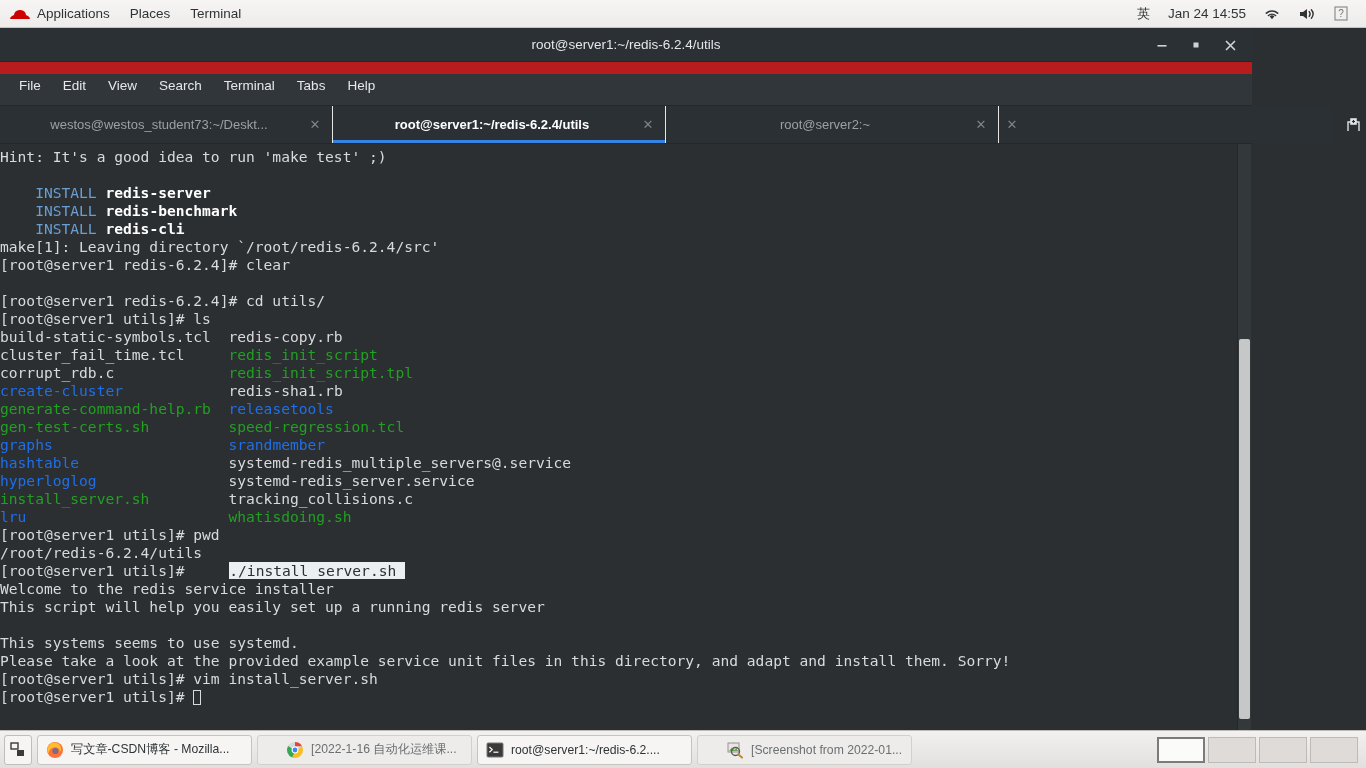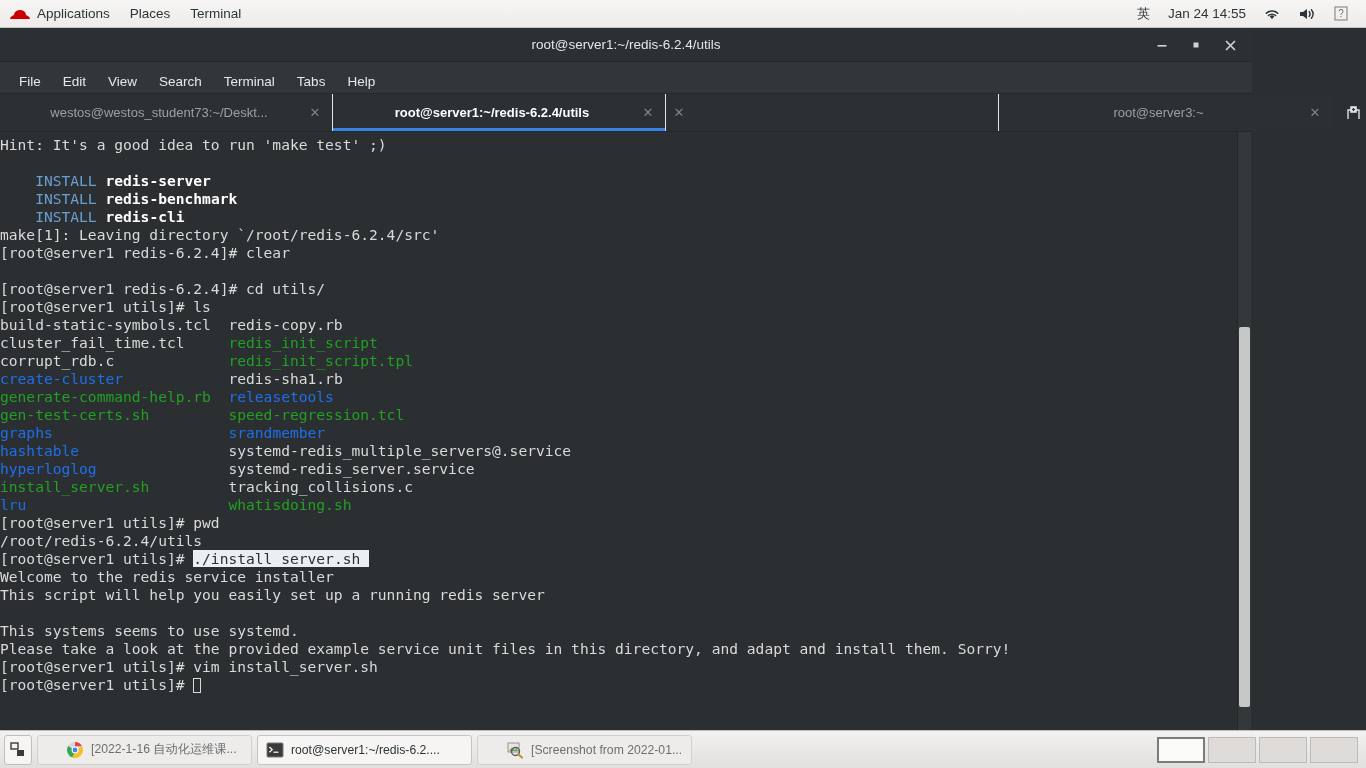"File" .menubar { align-items: flex-end -> flex-start; margin-top: none -> 12px }
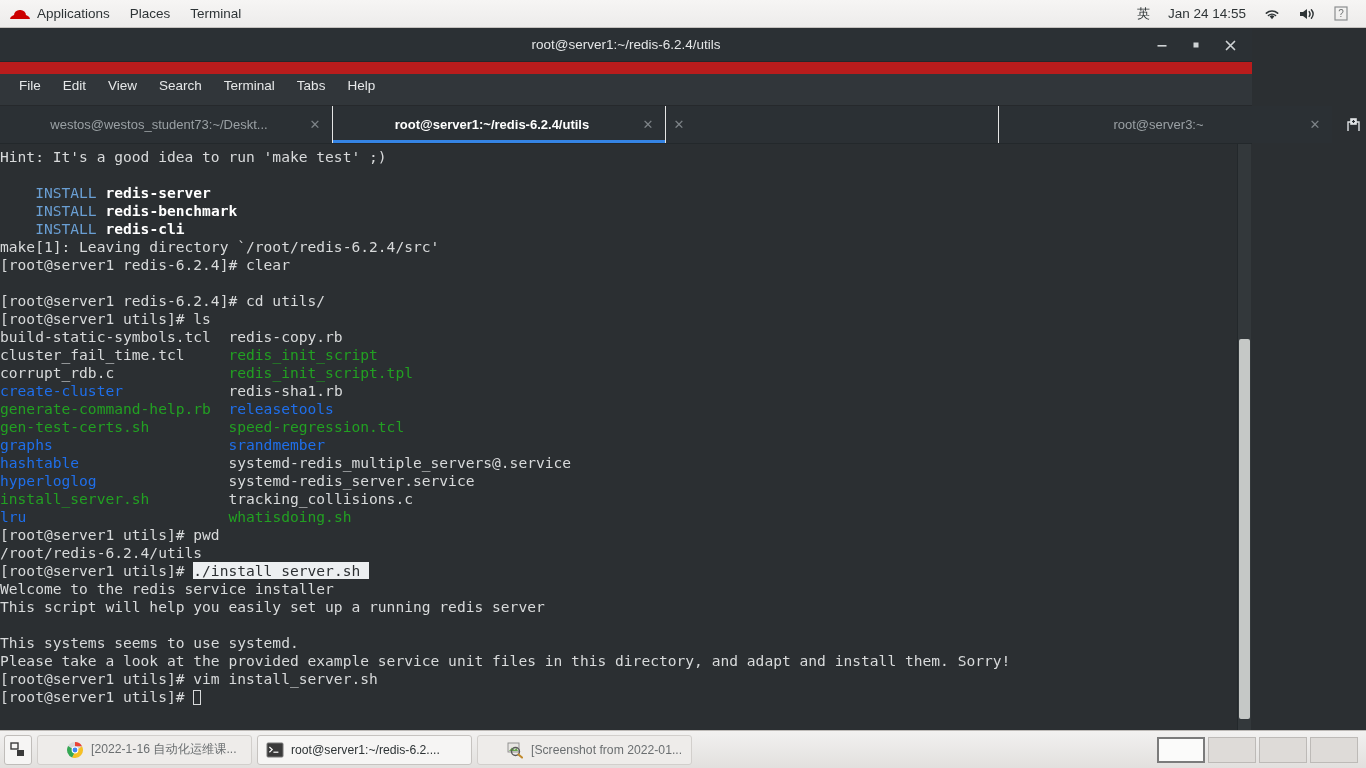"root@server2:~" span.tab-label { html: none -> <span>root@server2:~</span> }
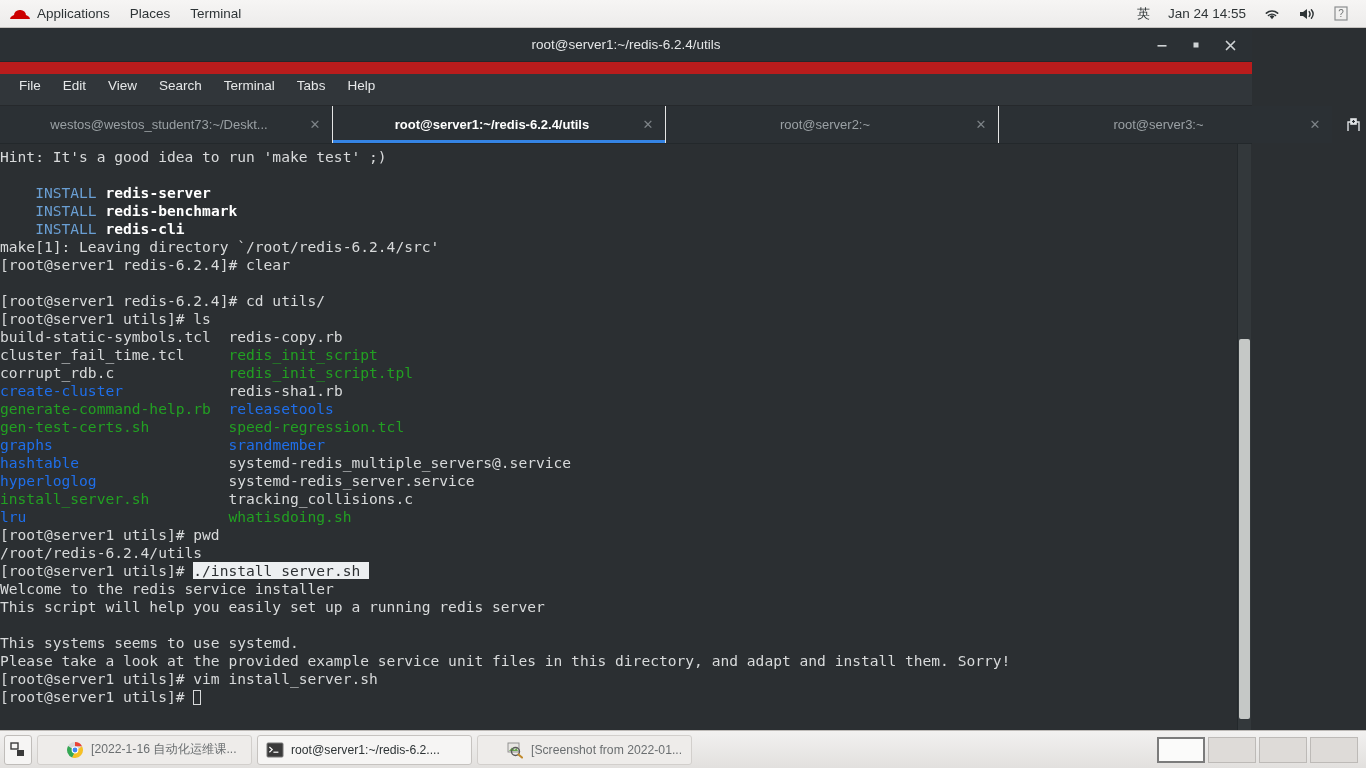"root@server3:~" span.tab-label { html: <span>root@server3:~</span> -> none }
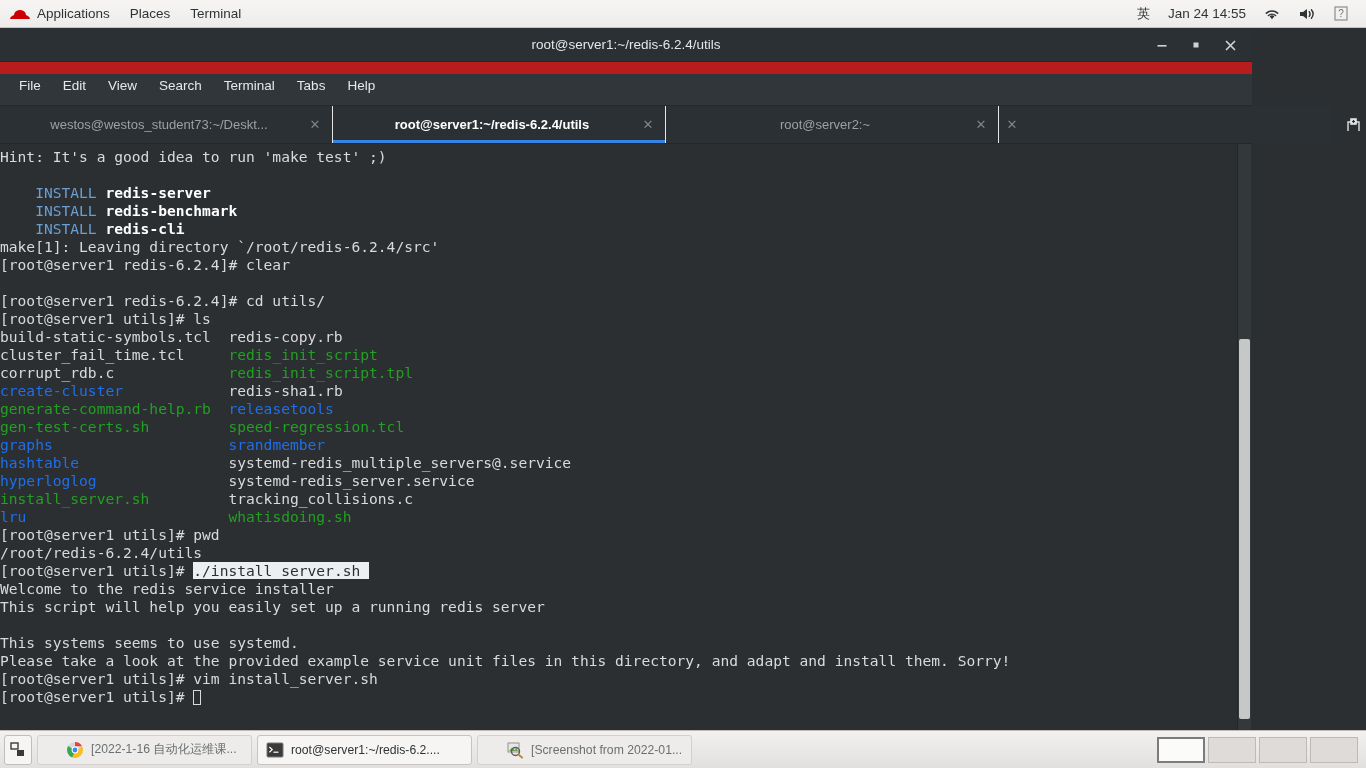"./install_server.sh" .sel { margin-left: none -> 36px }
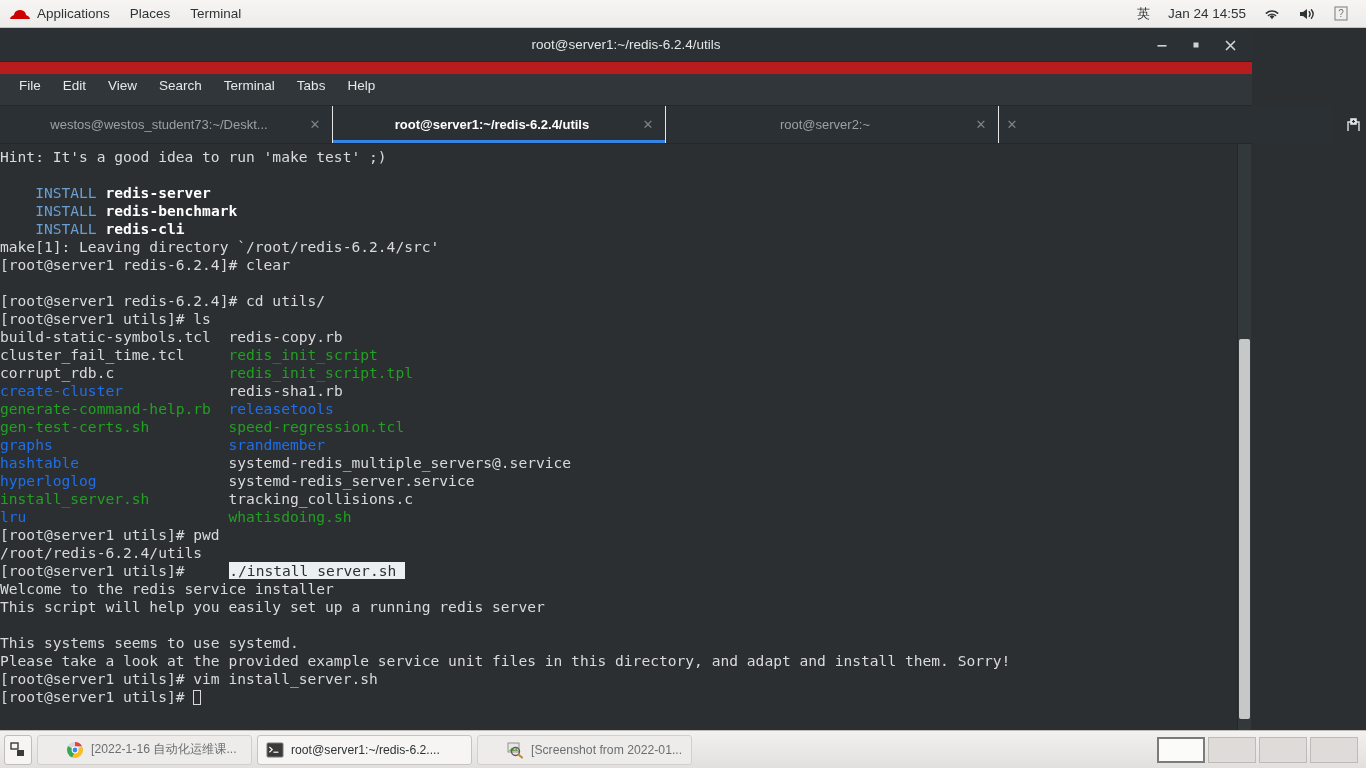"写文章-CSDN博客 - Mozilla..." div.tb-task { html: none -> <div> <span> <svg> <circle></circle> <path></path> <circle></circle> </svg> </span> <span>写文章-CSDN博客 - Mozilla...</span> </div> }
